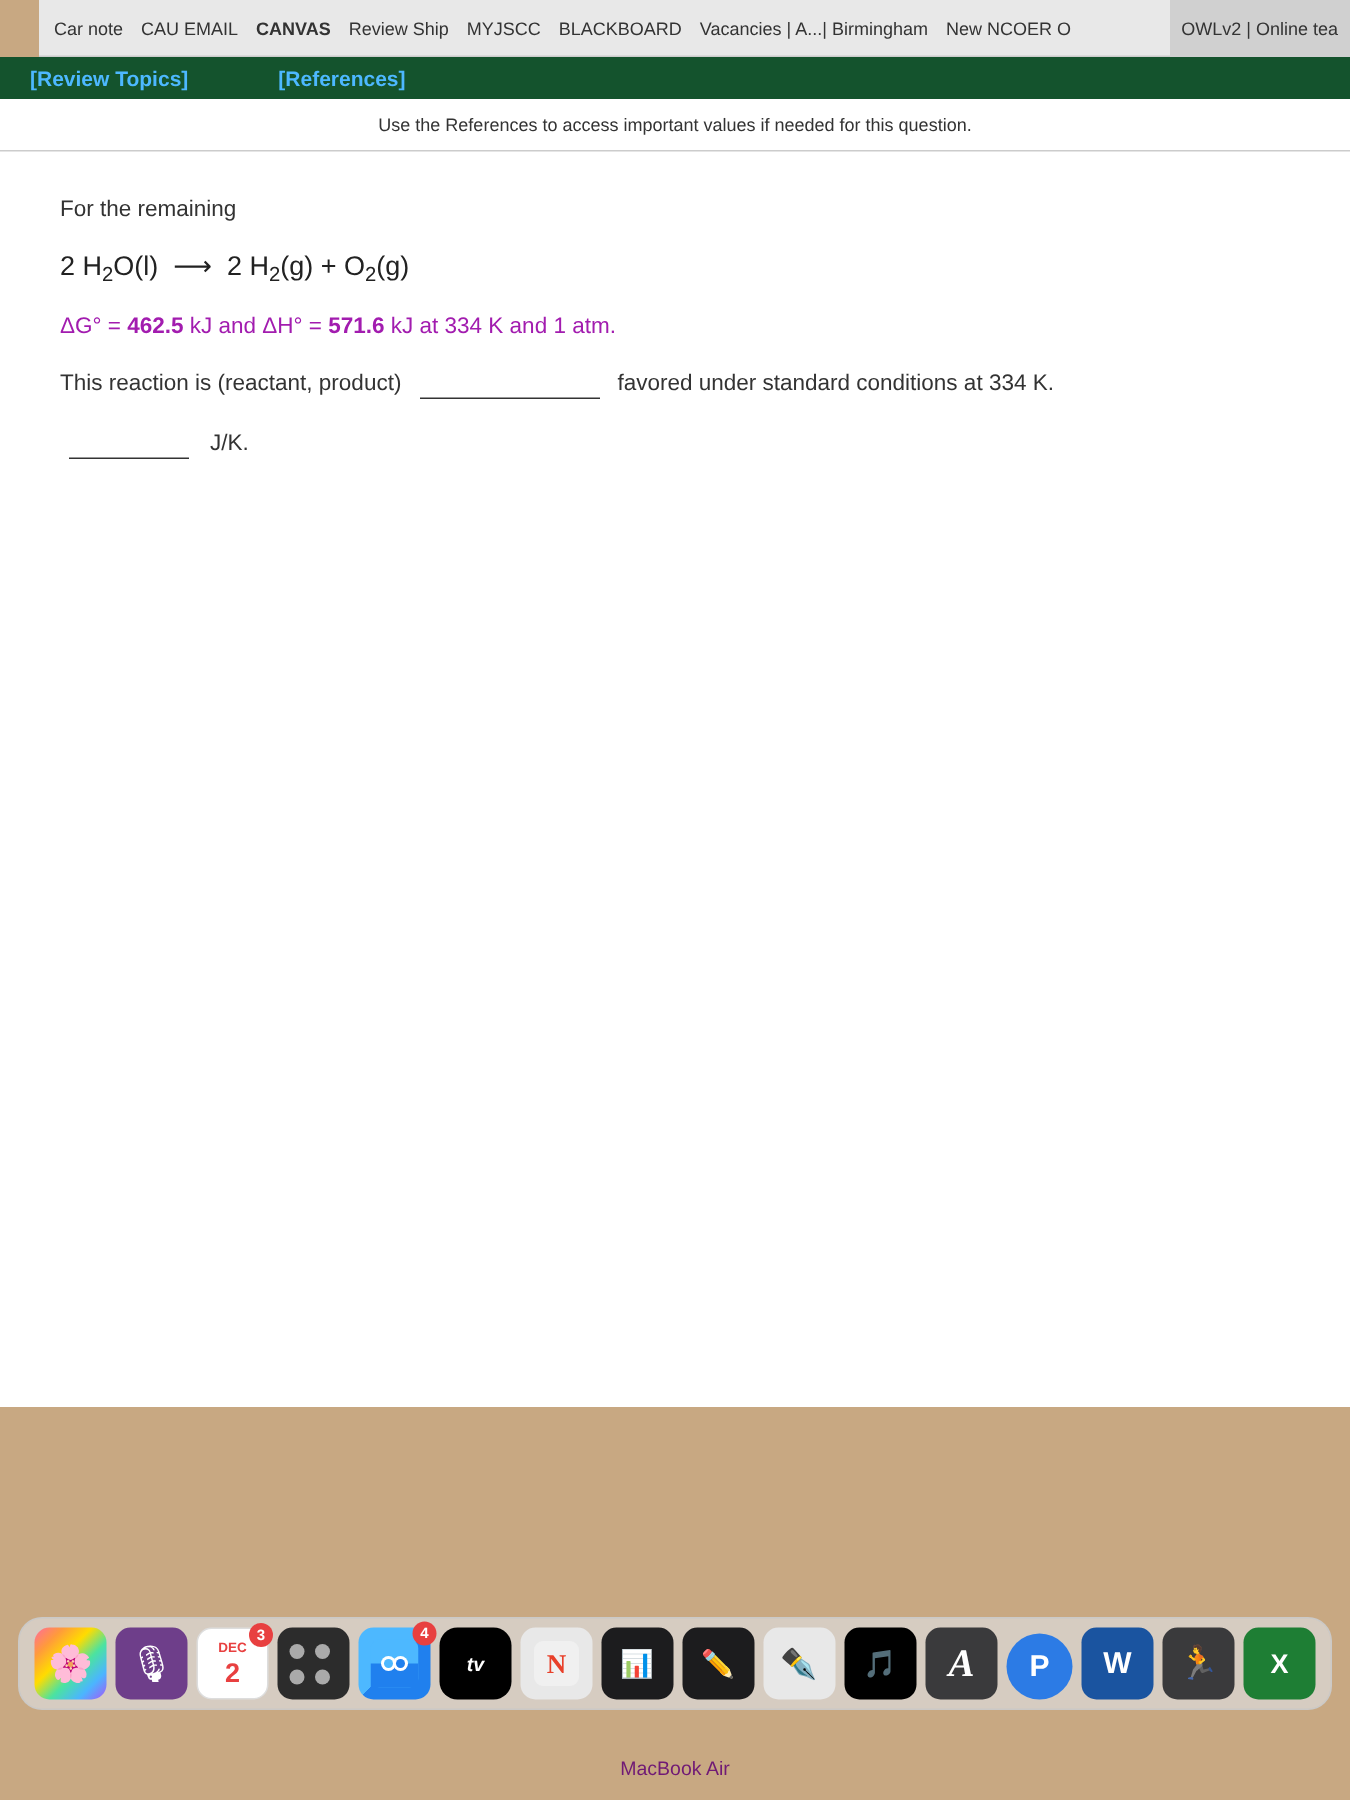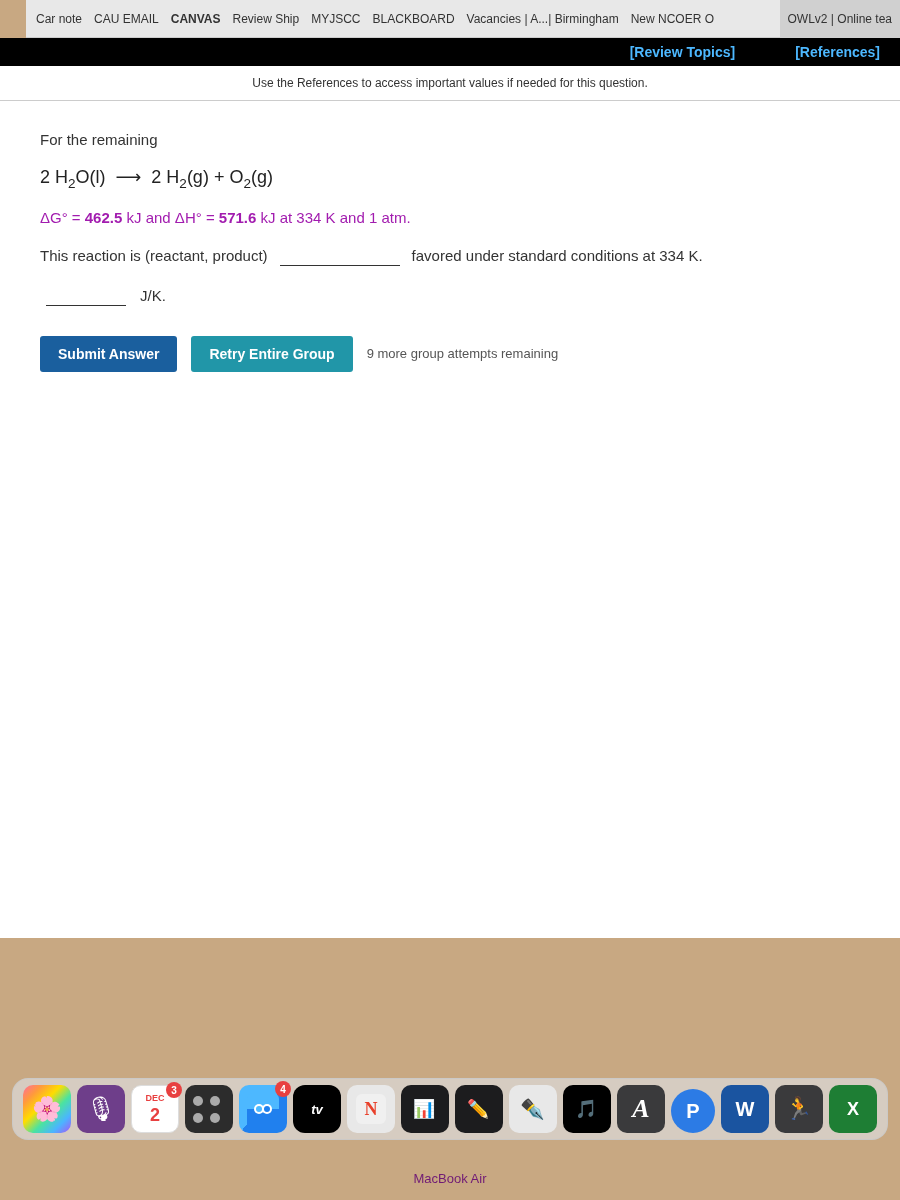"[Review Topics]" .link-bar { background: #000000 -> #14532d; justify-content: flex-end -> flex-start }
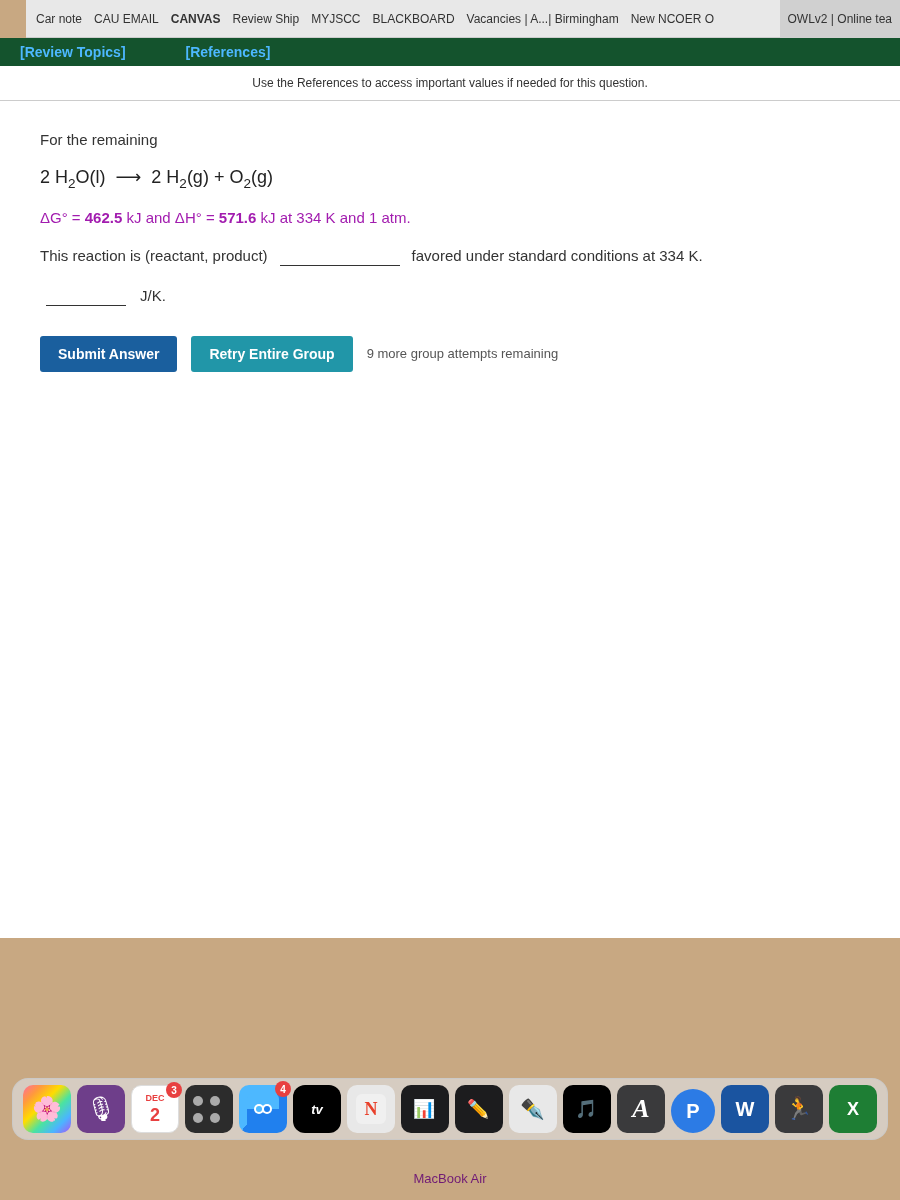"Submit Answer" div.button-row { html: <div> <button>Submit Answer</button> <button>Retry Entire Group</button> <span>9 more group attempts remaining</span> </div> -> none }
